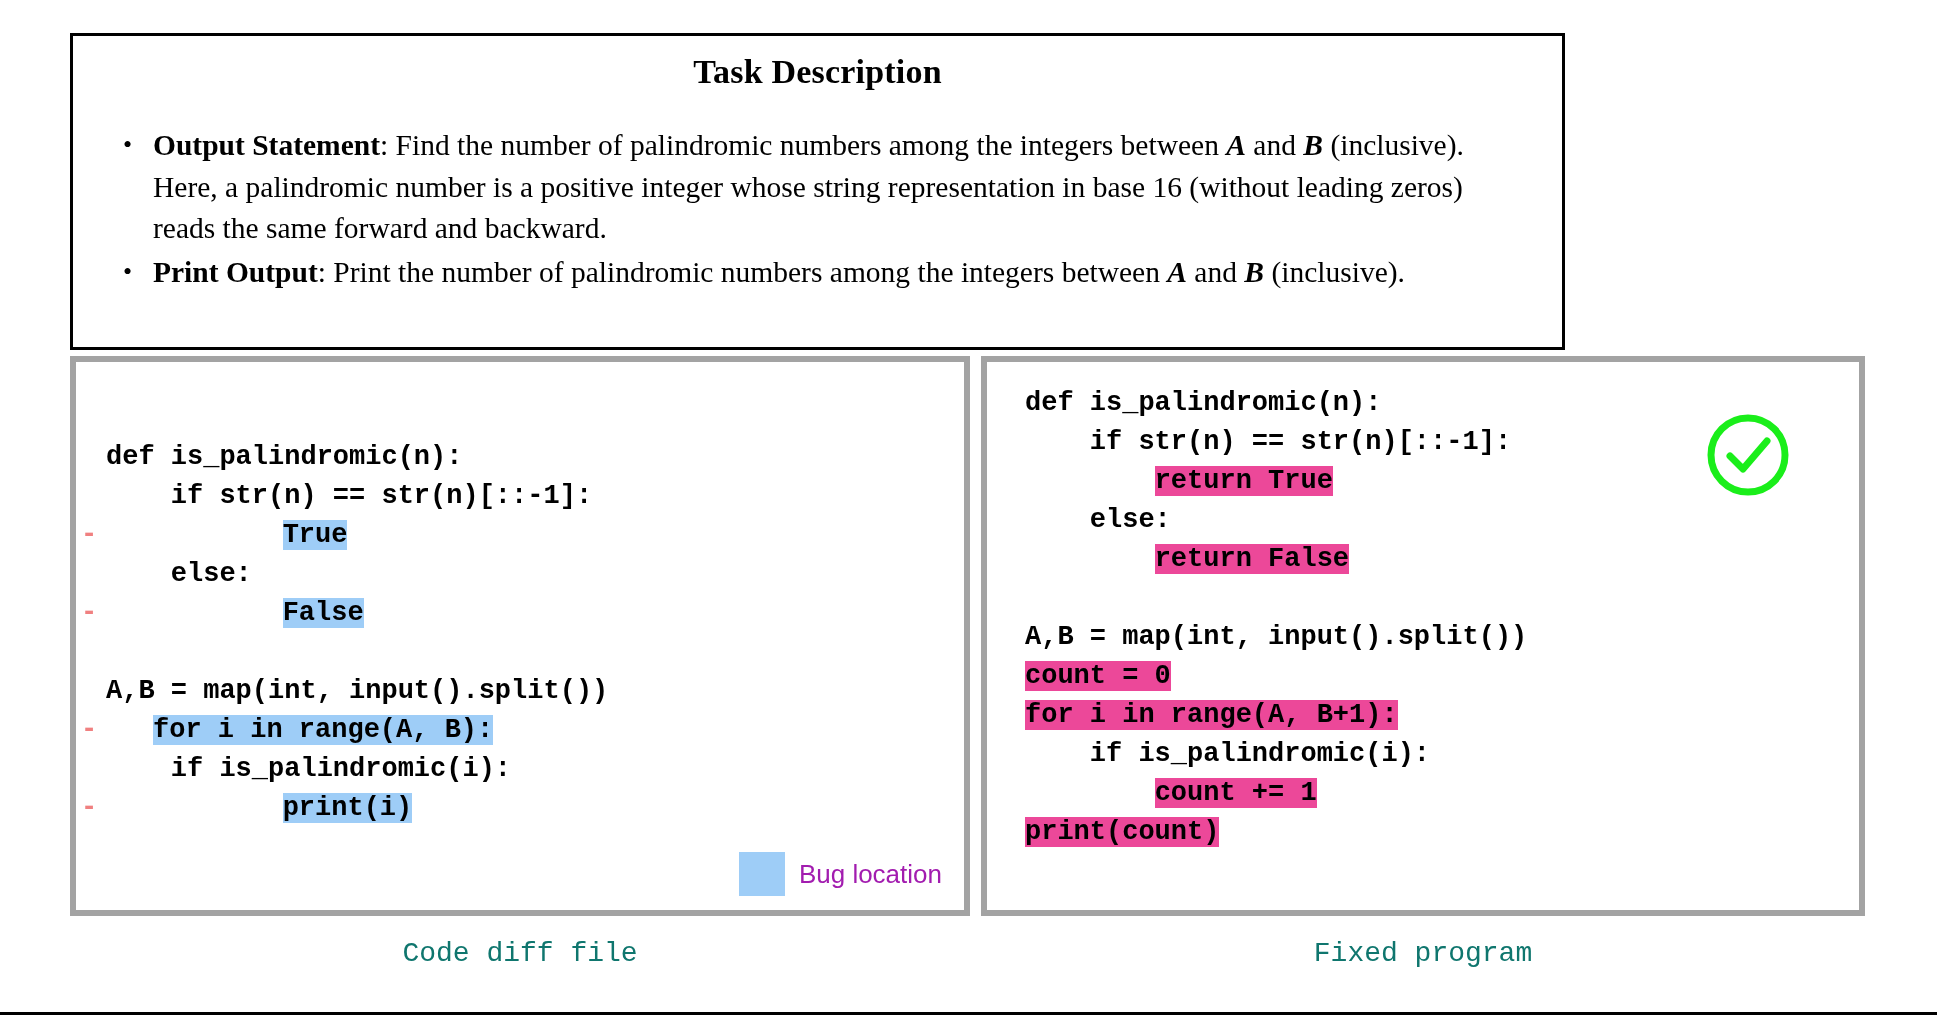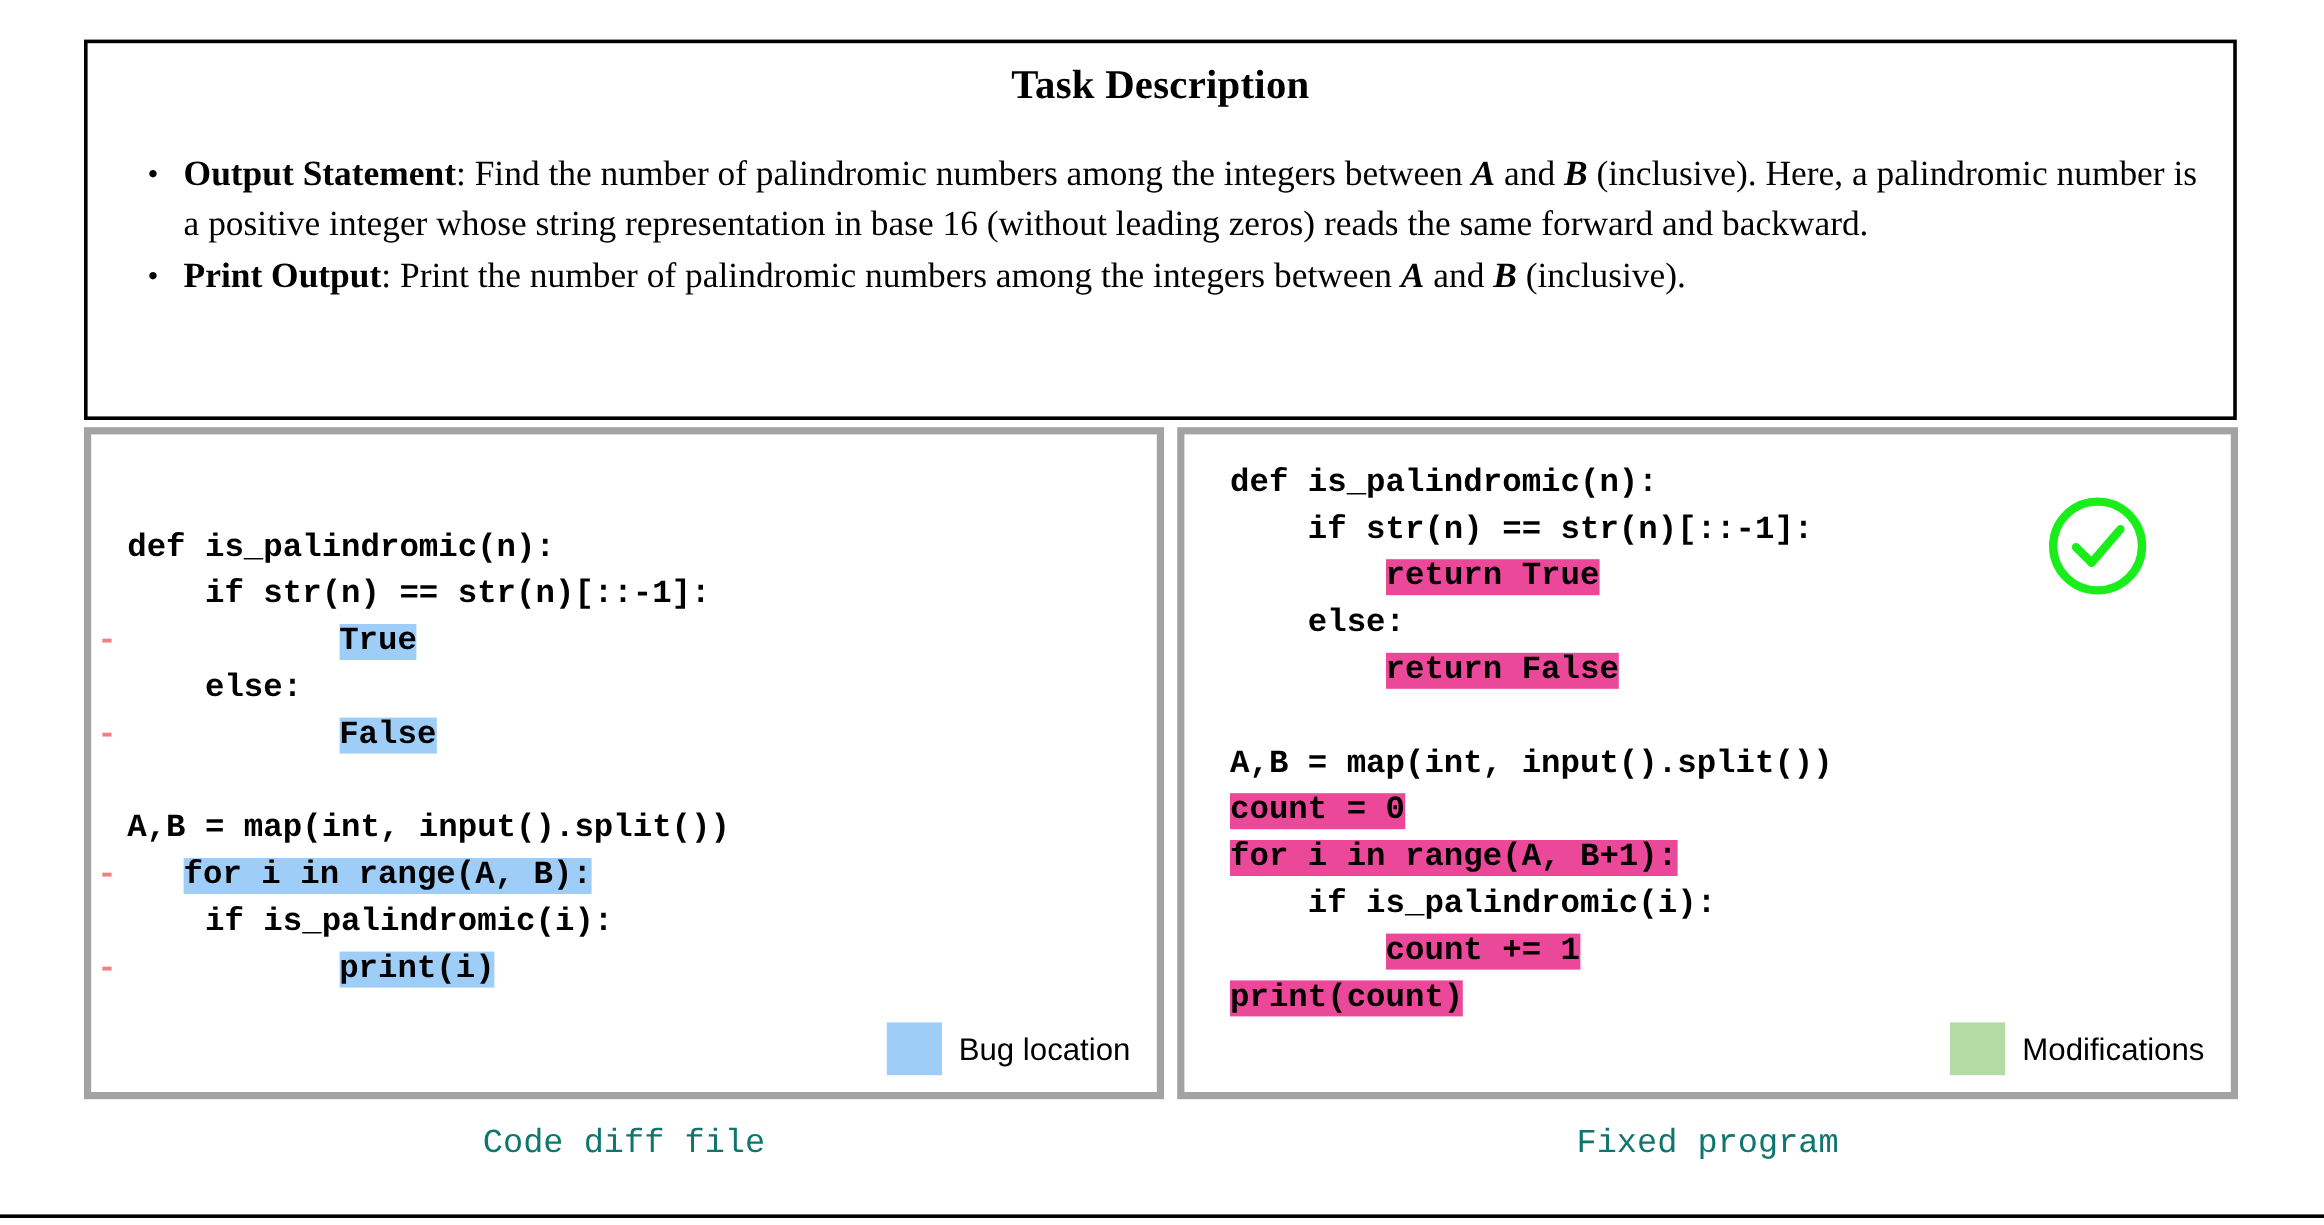"Task Description" .task-box { width: 1794px -> 1495px }
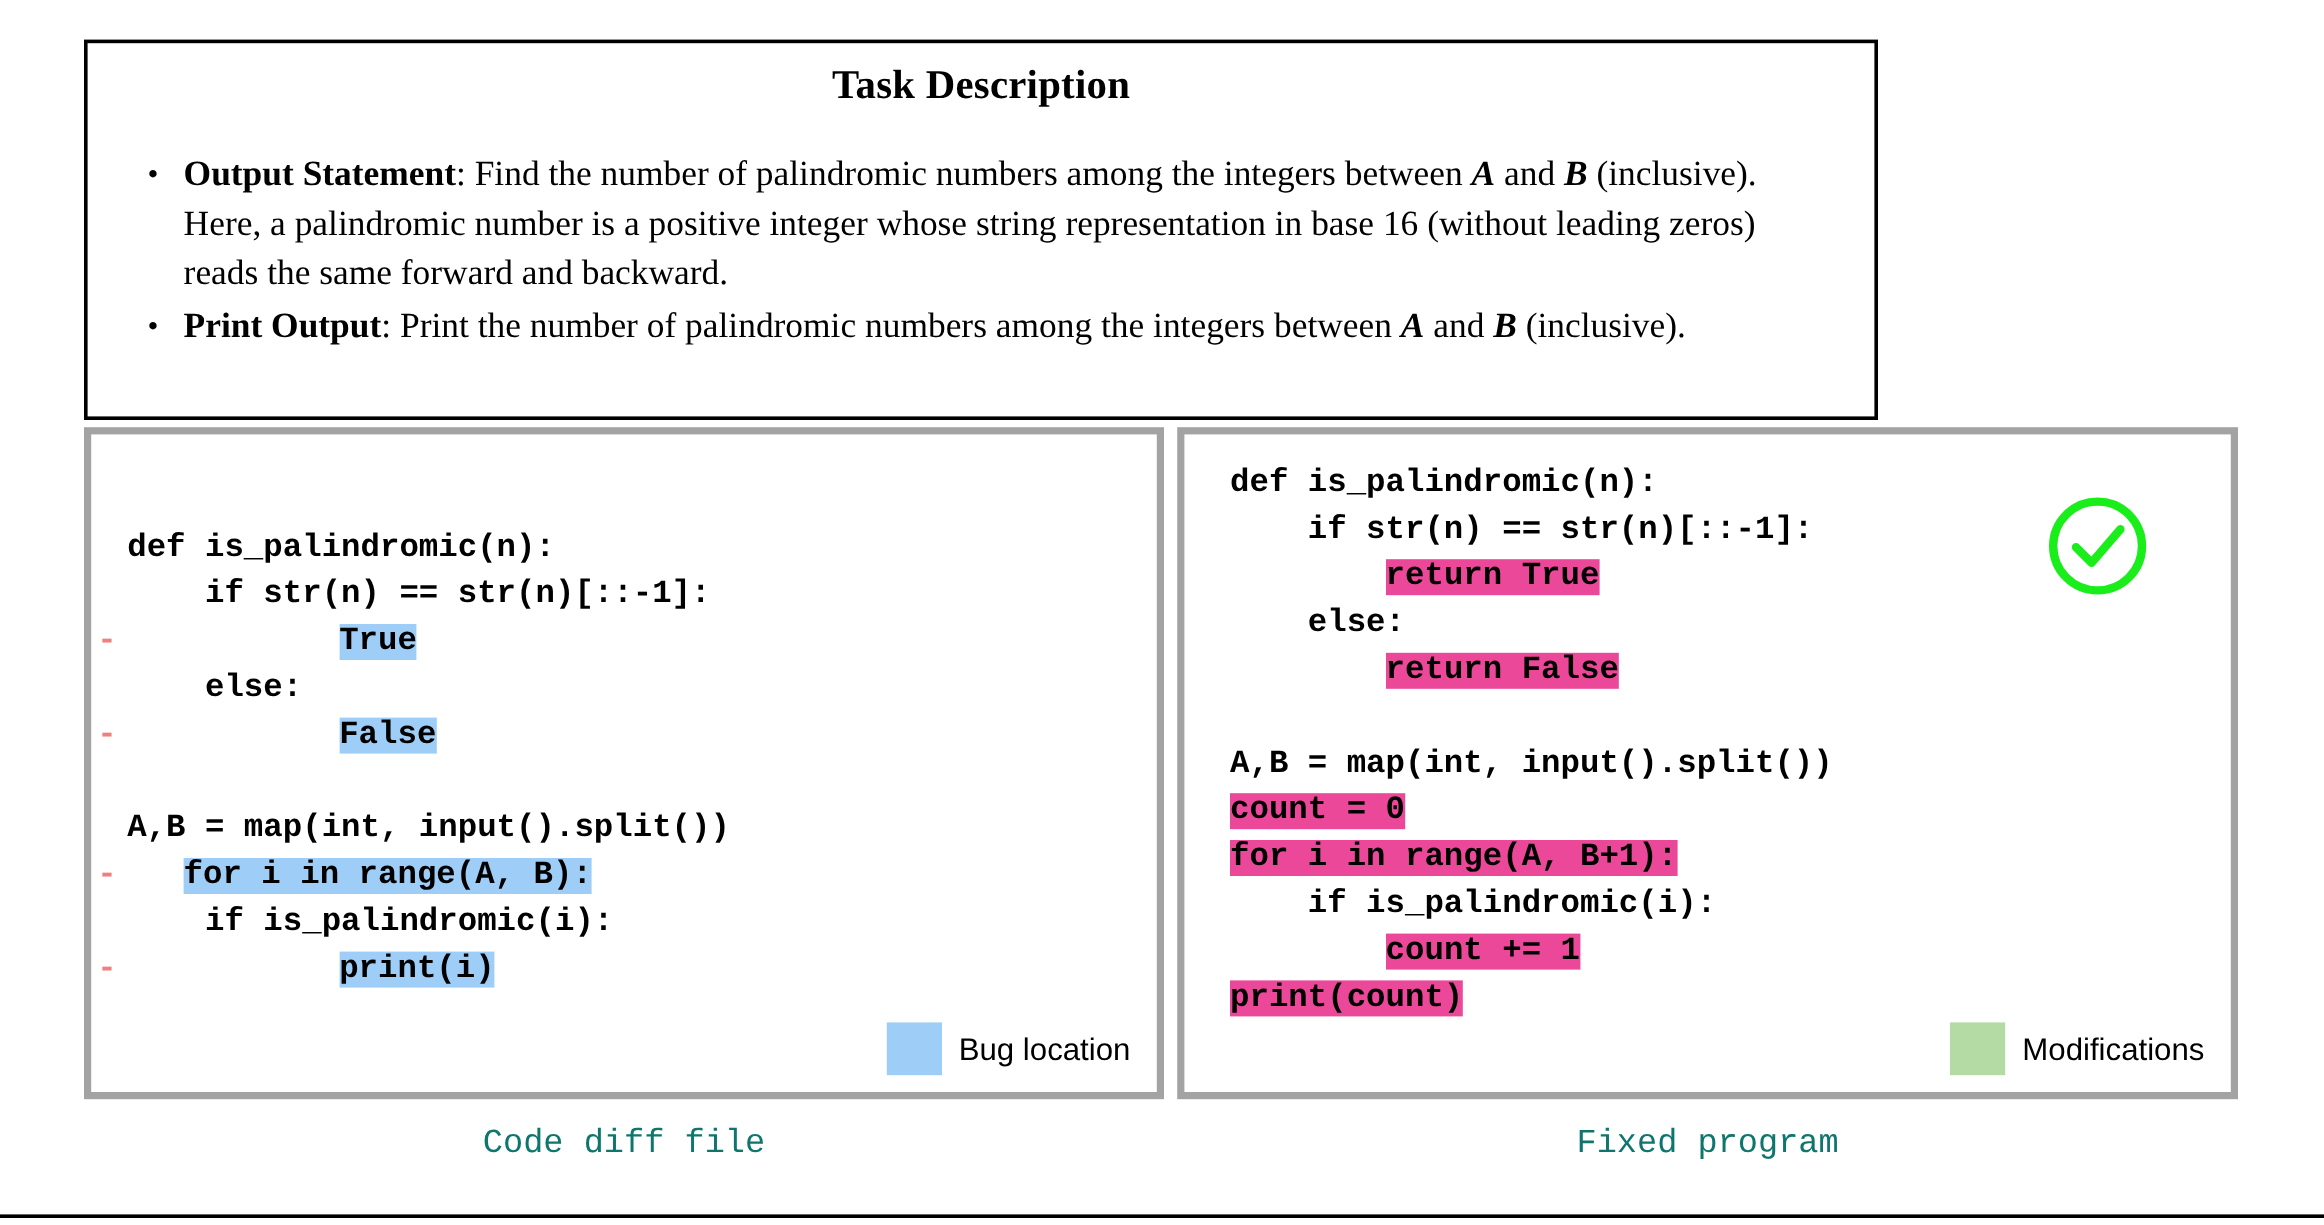"Bug location" .legend { color: #000000 -> #a21caf }
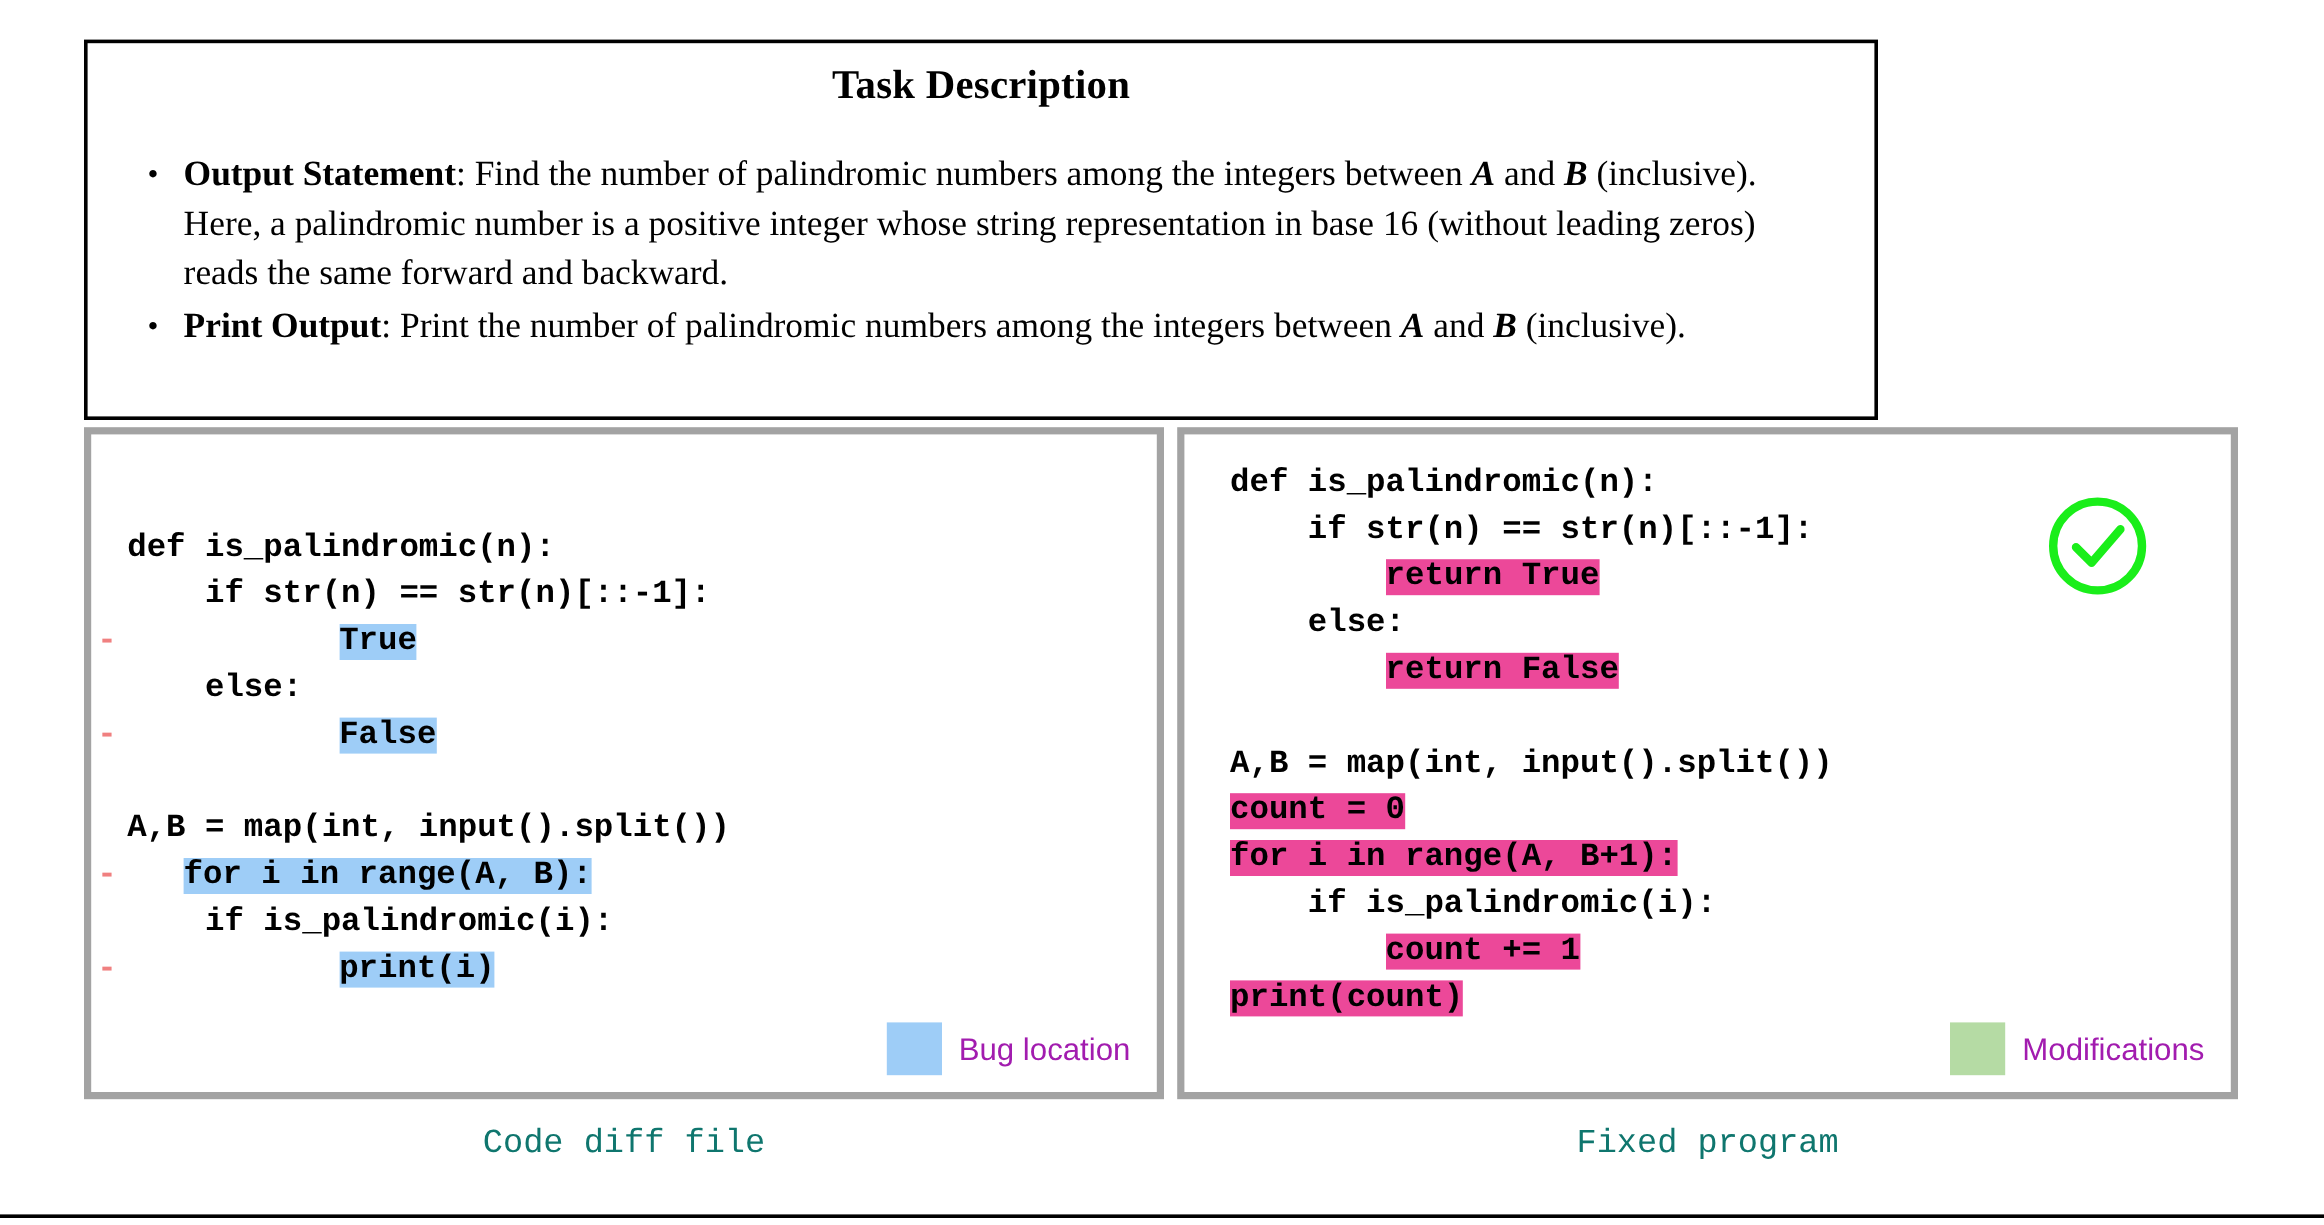"Modifications" div.legend { html: <div> <span></span> <span>Modifications</span> </div> -> none }
